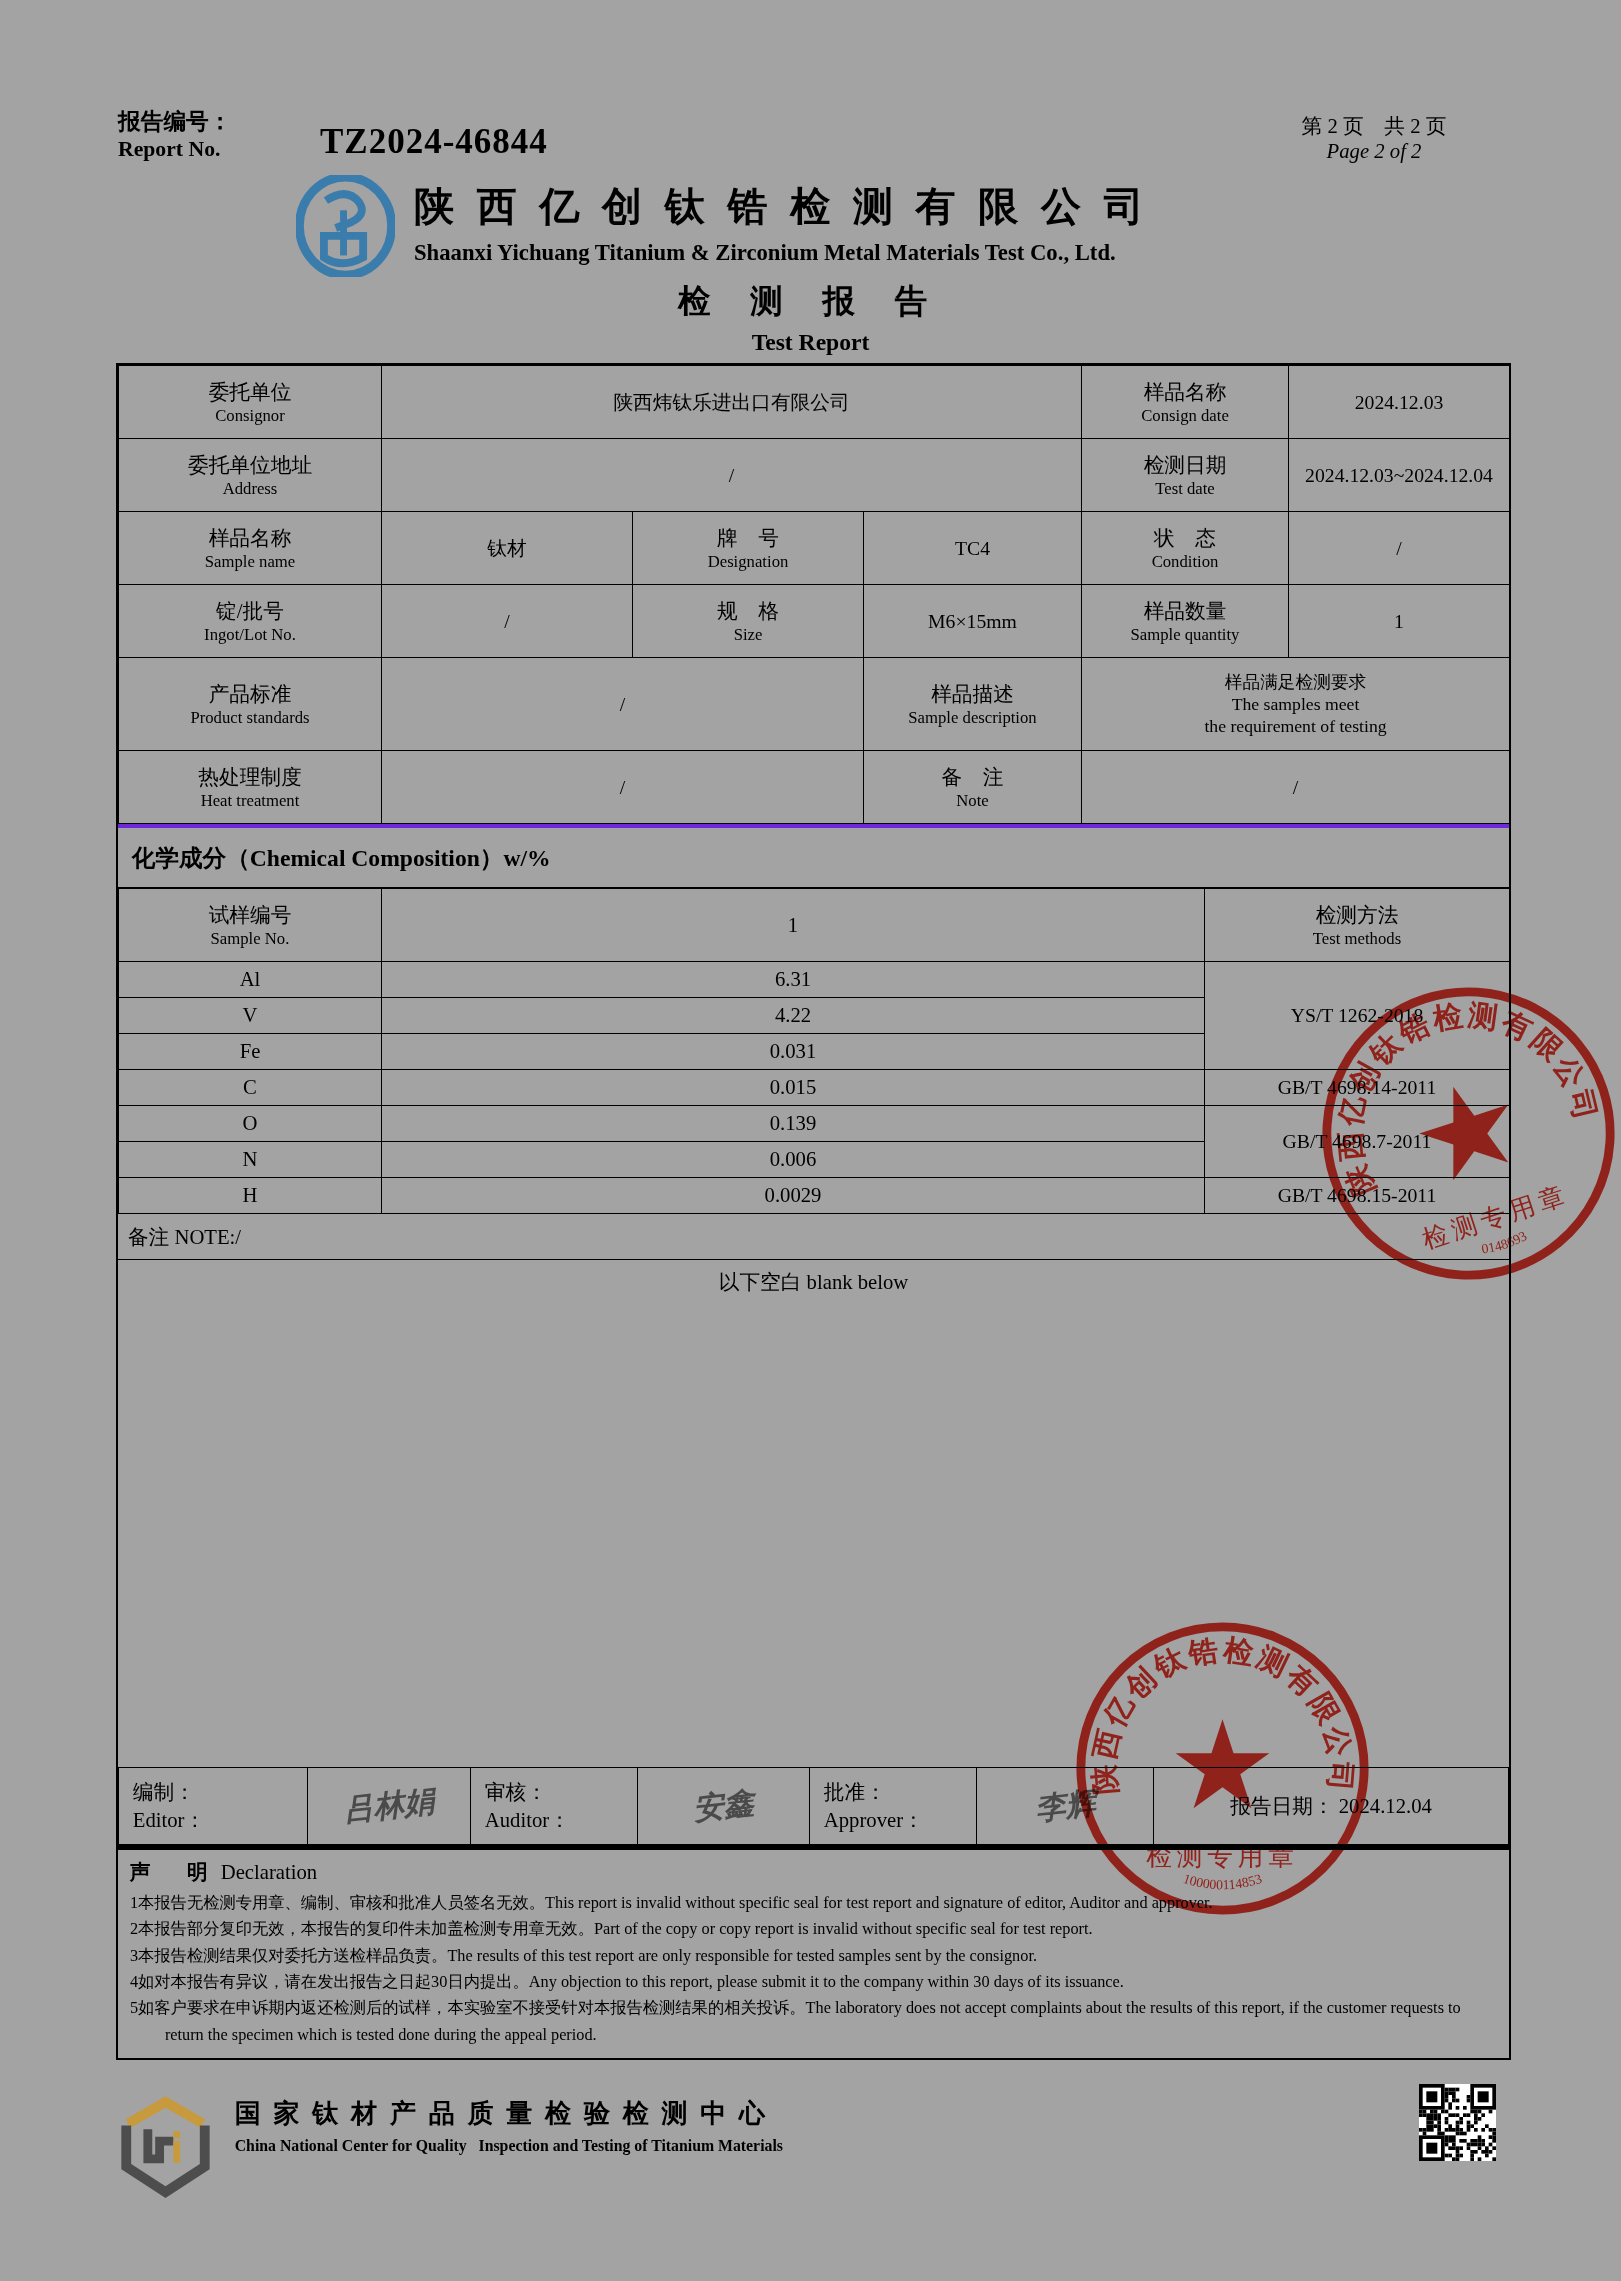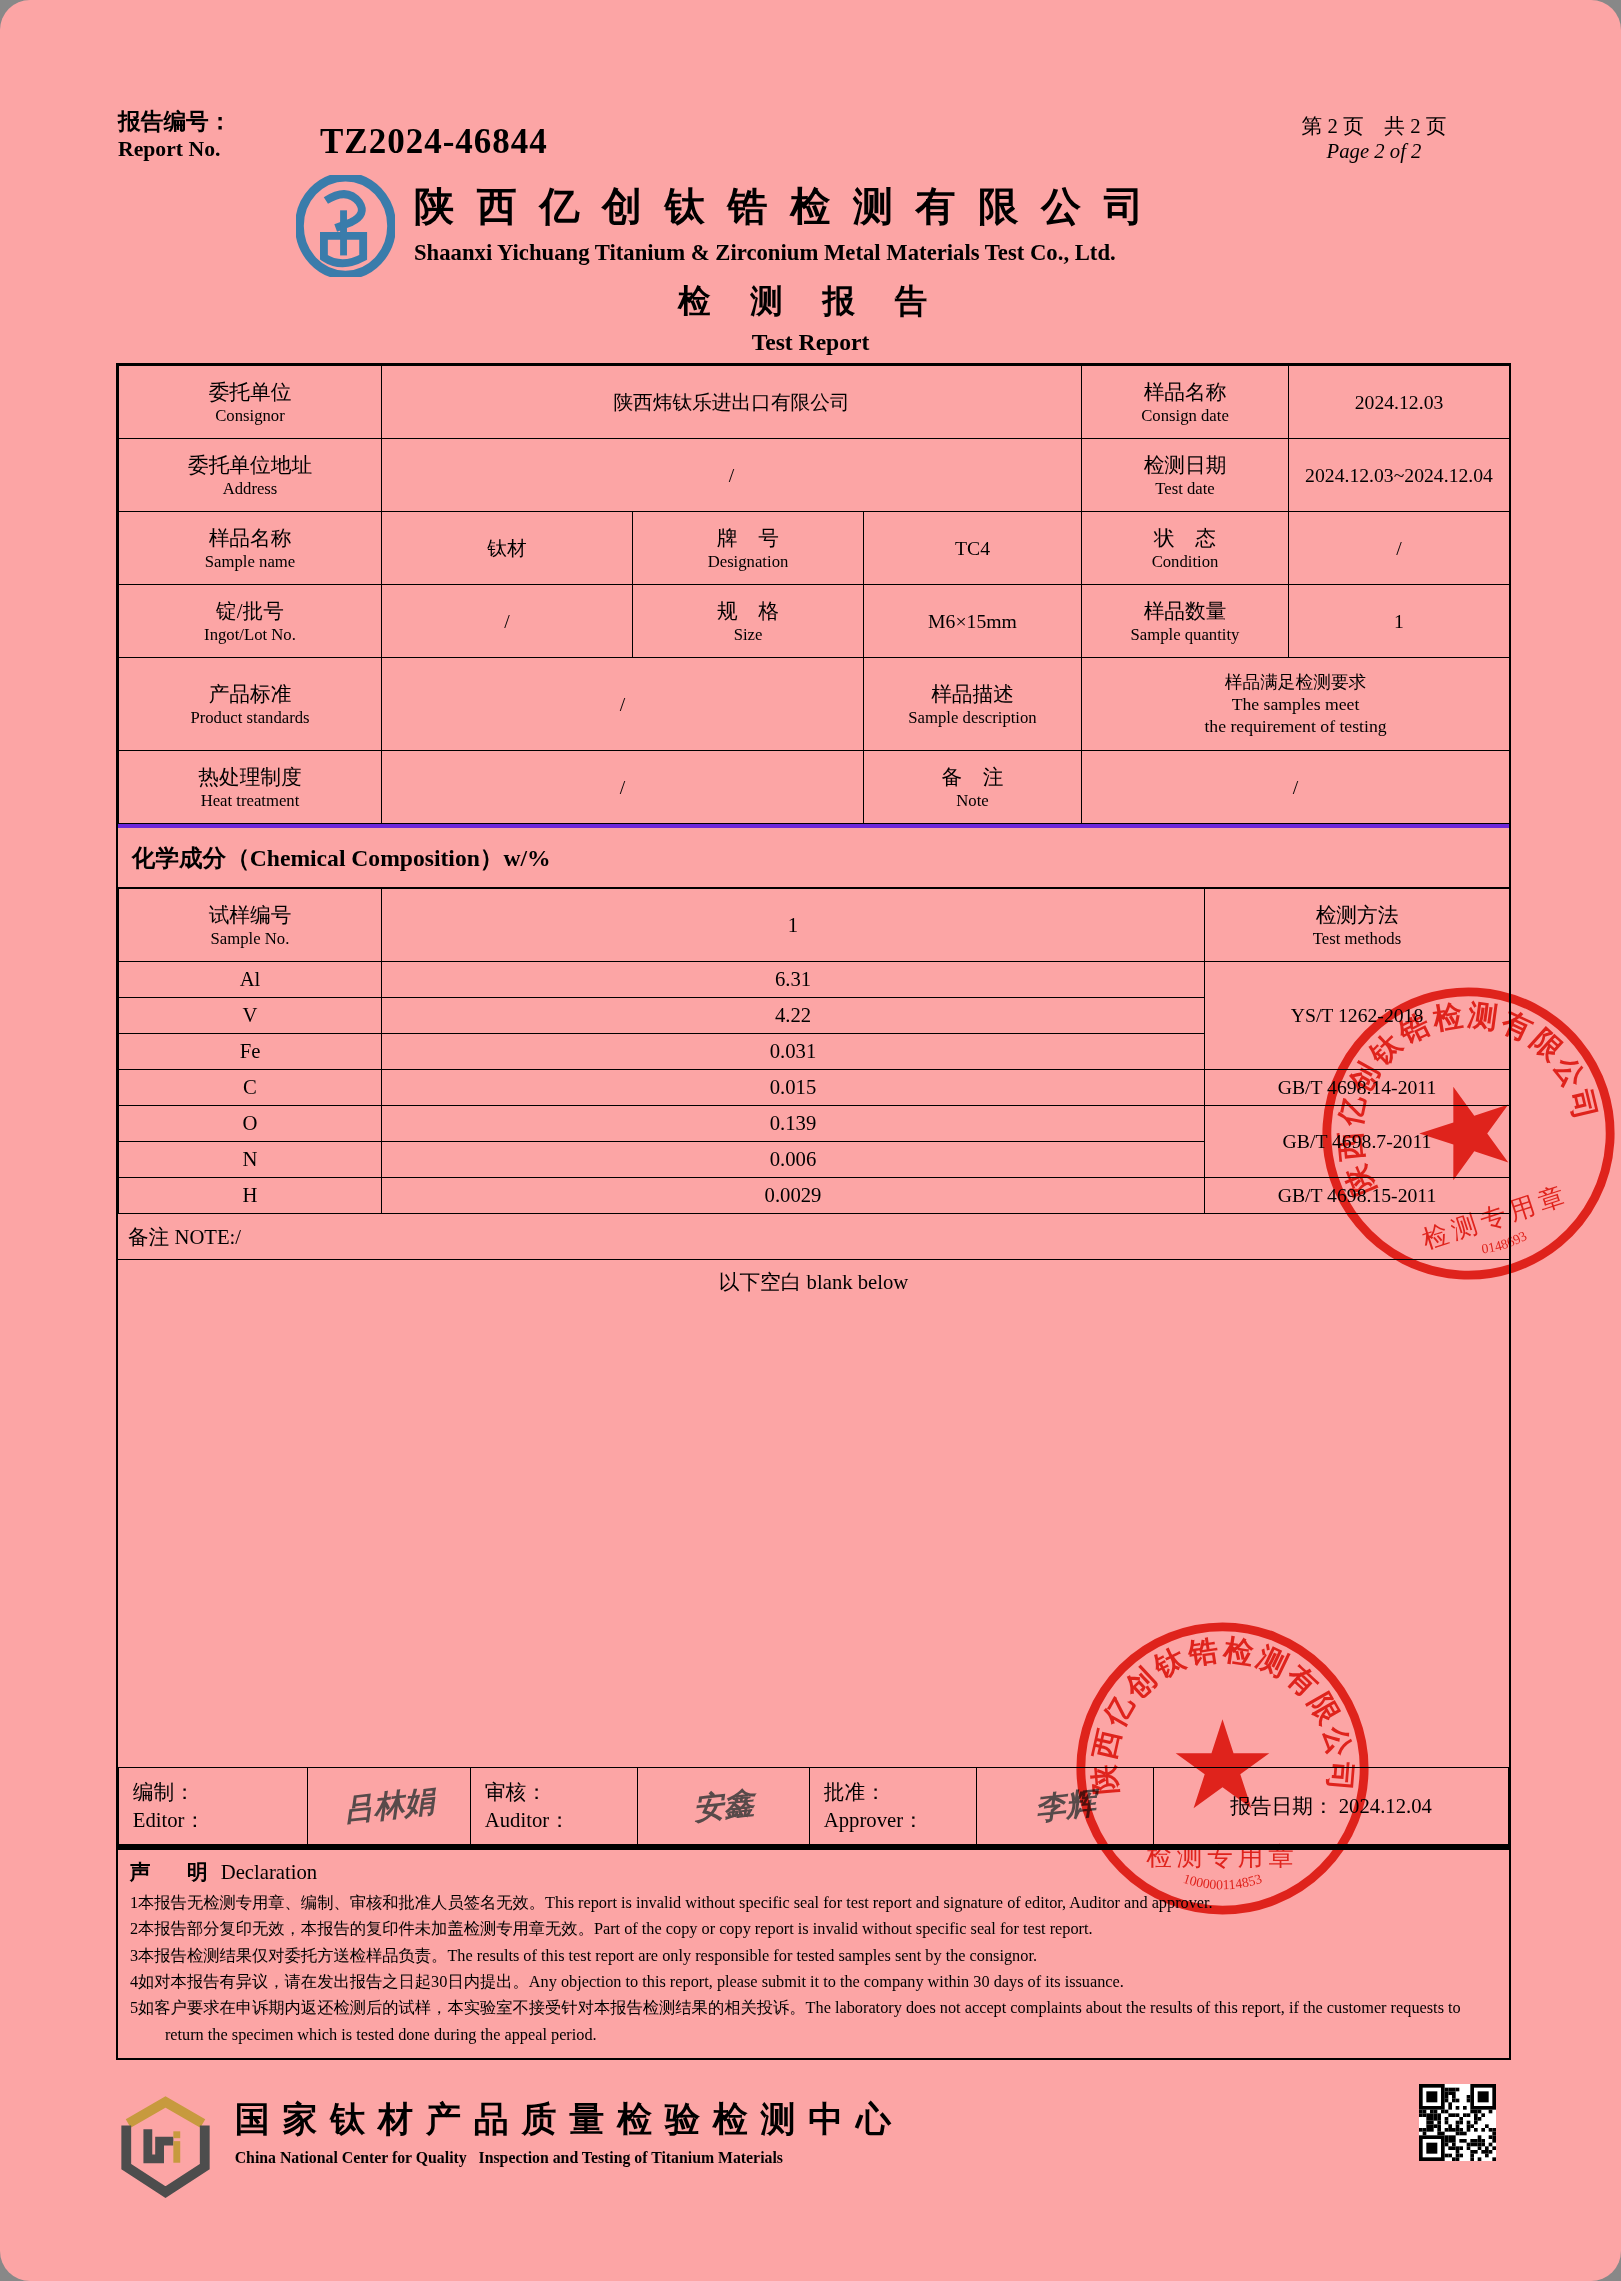"报告编号：" .page { background: #fca5a5 -> #a3a3a3; border-radius: 30px -> none }
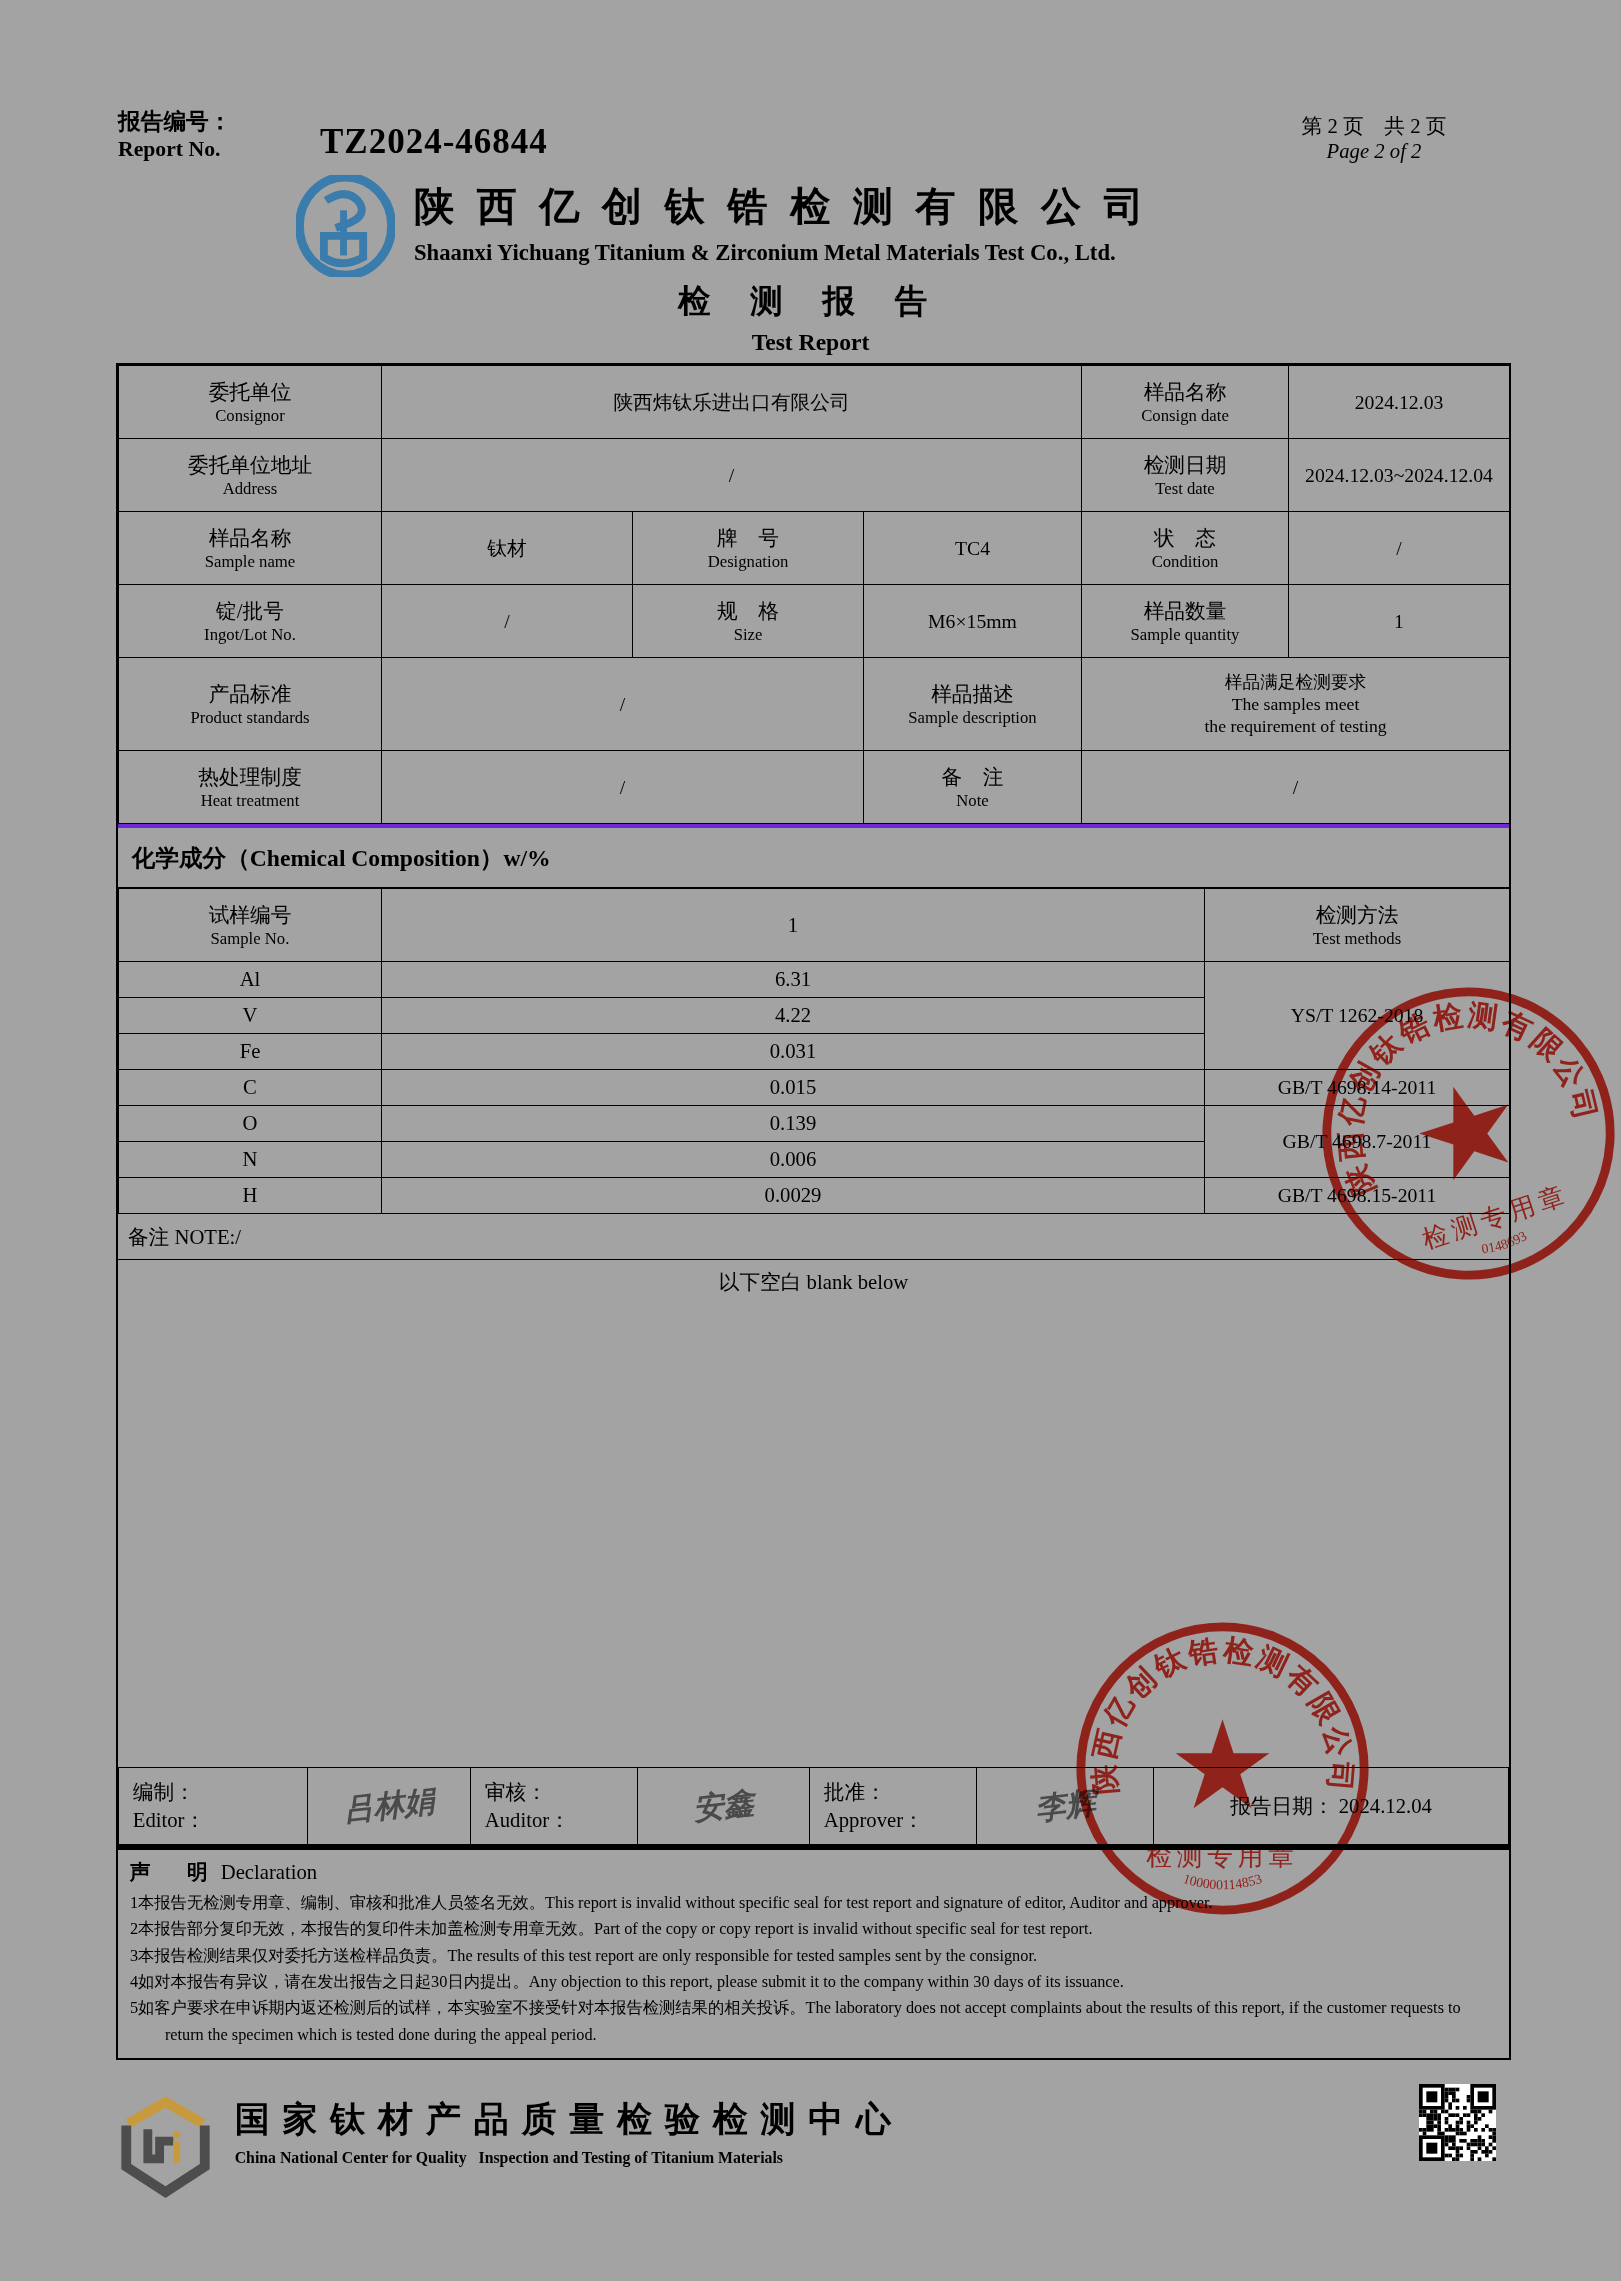"国家钛材产品质量检验检测中心" .footer-cn { font-size: 35px -> 26px }
